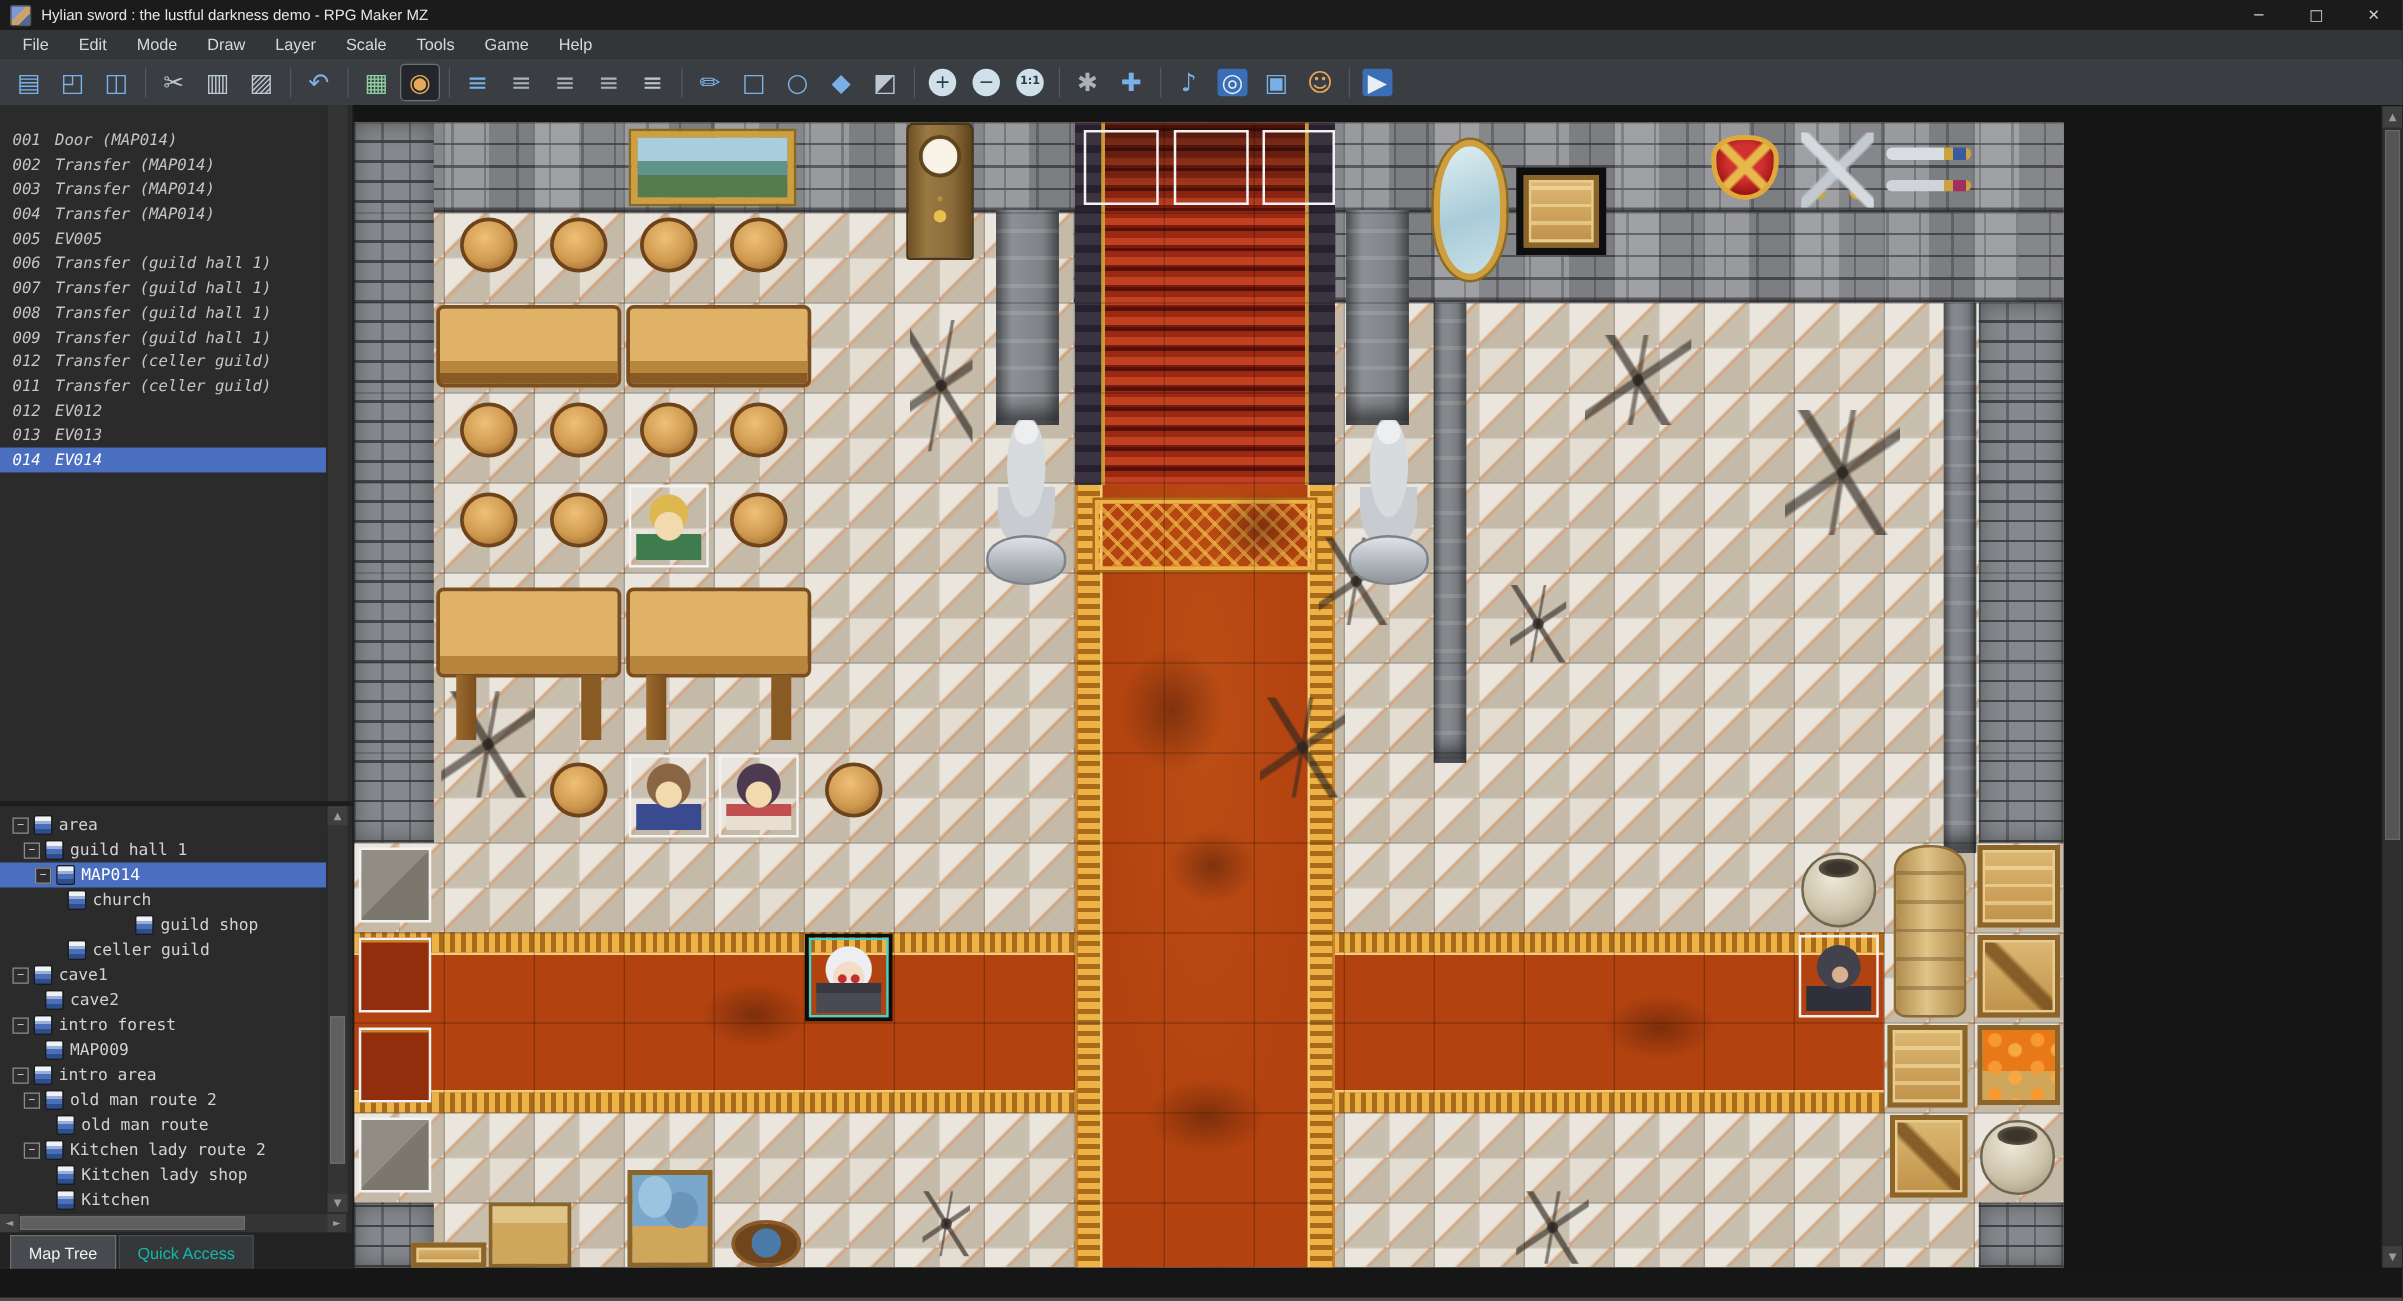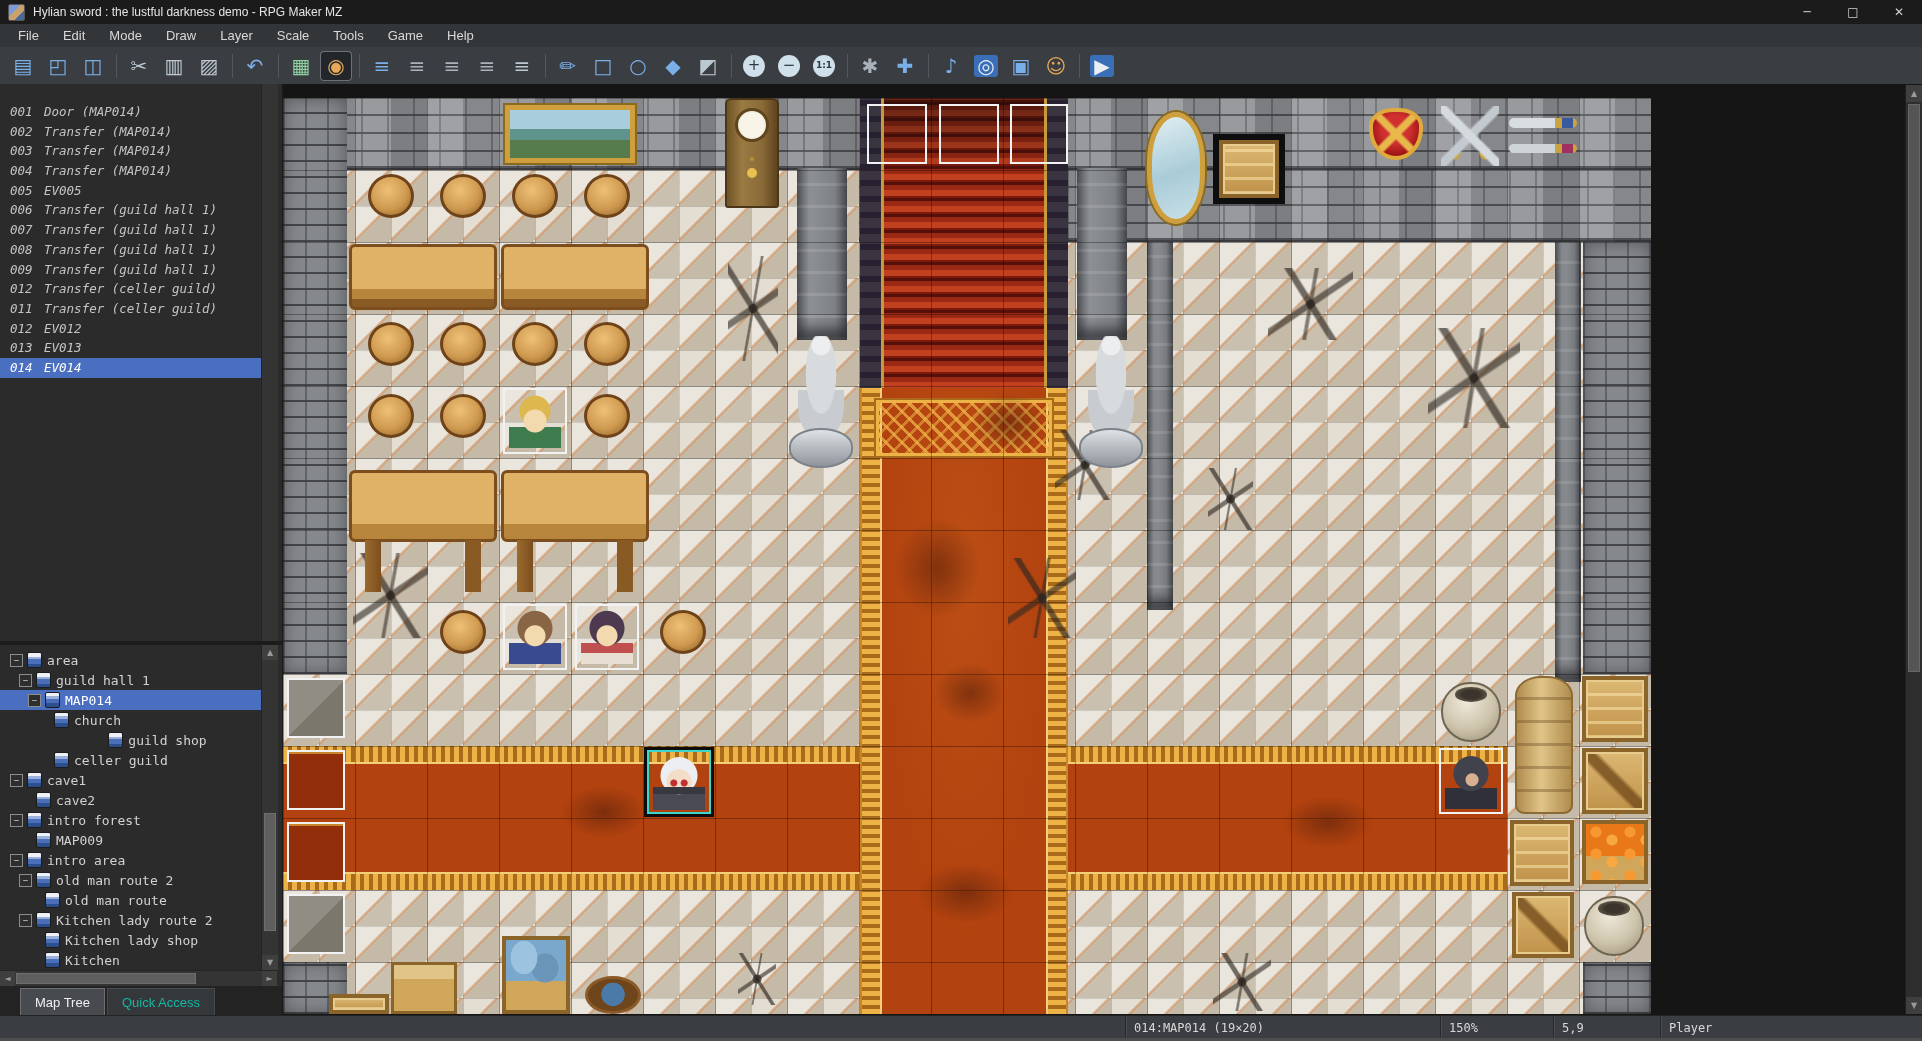"Map Tree" .tabbar { padding-left: 20px -> 8px }
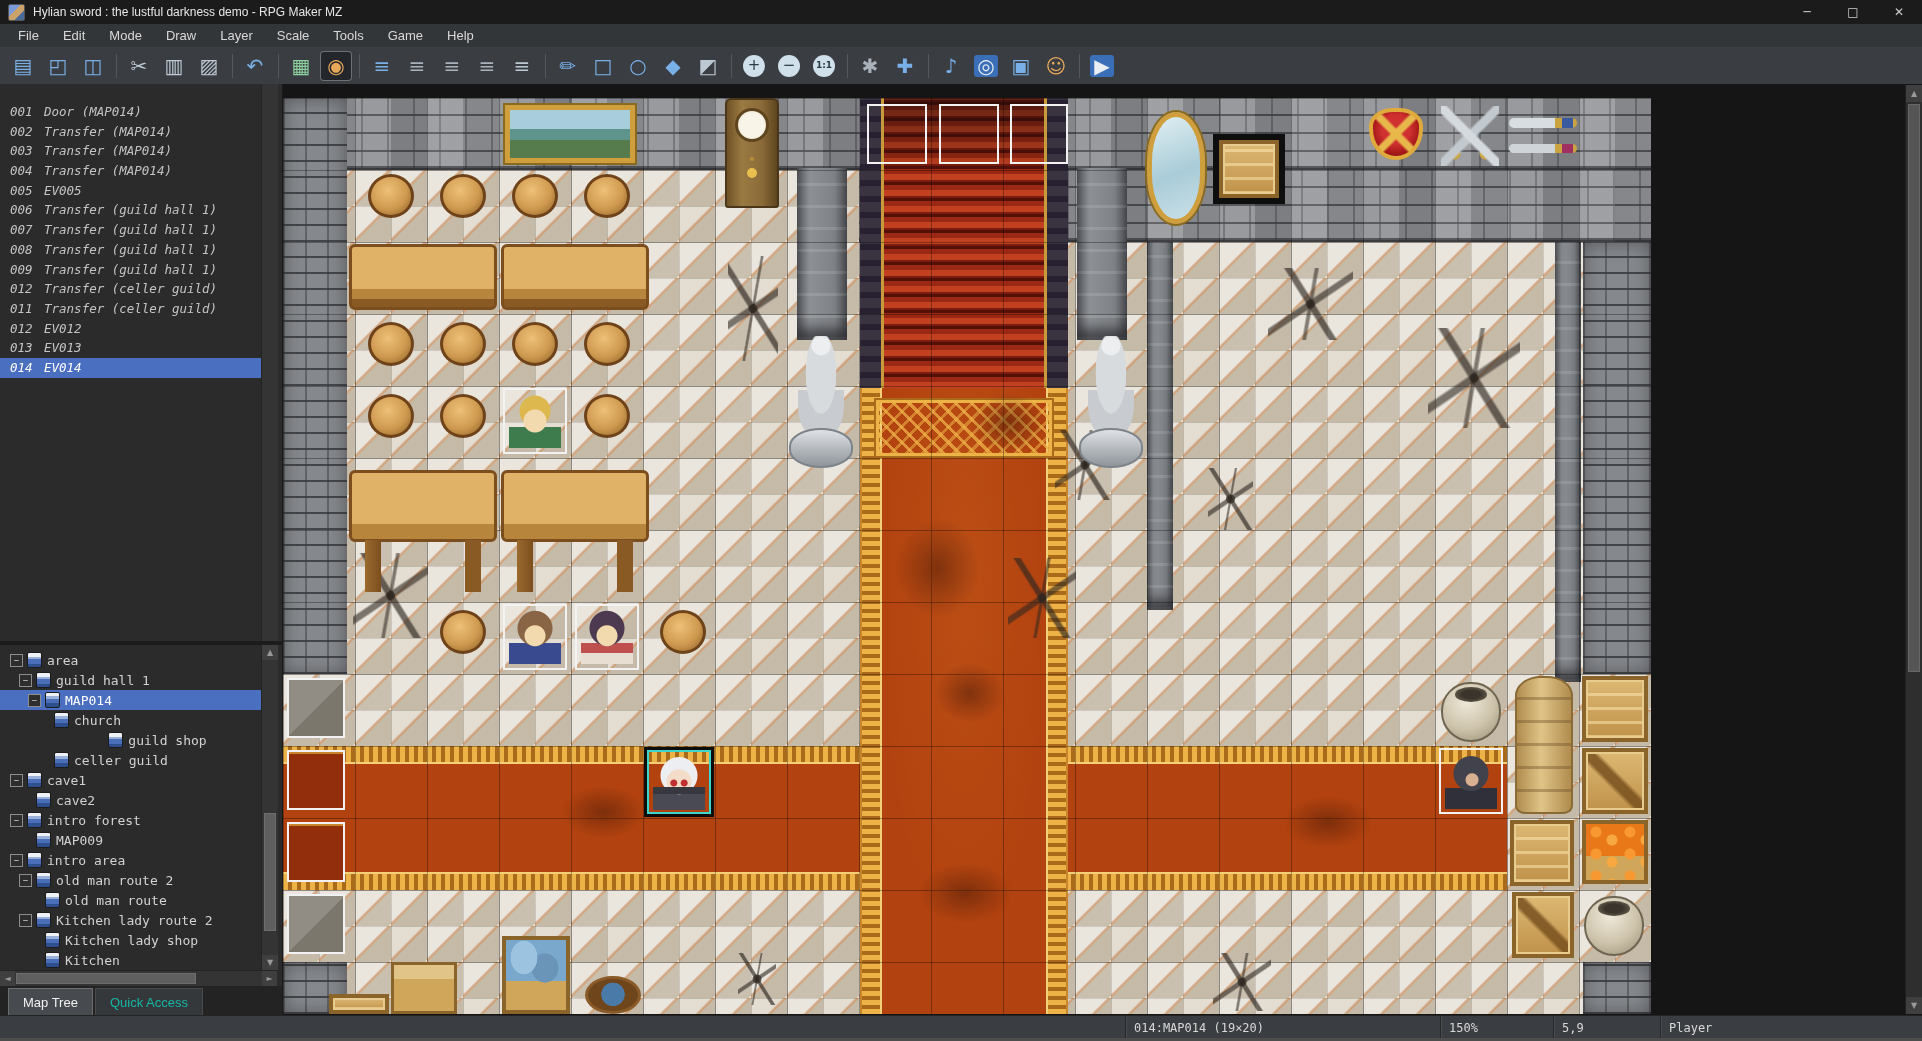"014:MAP014 (19×20)" div.statusbar { html: <div> <div></div> <div>014:MAP014 (19×20)</div> <div>150%</div> <div>5,9</div> <div>Player</div> </div> -> none }
